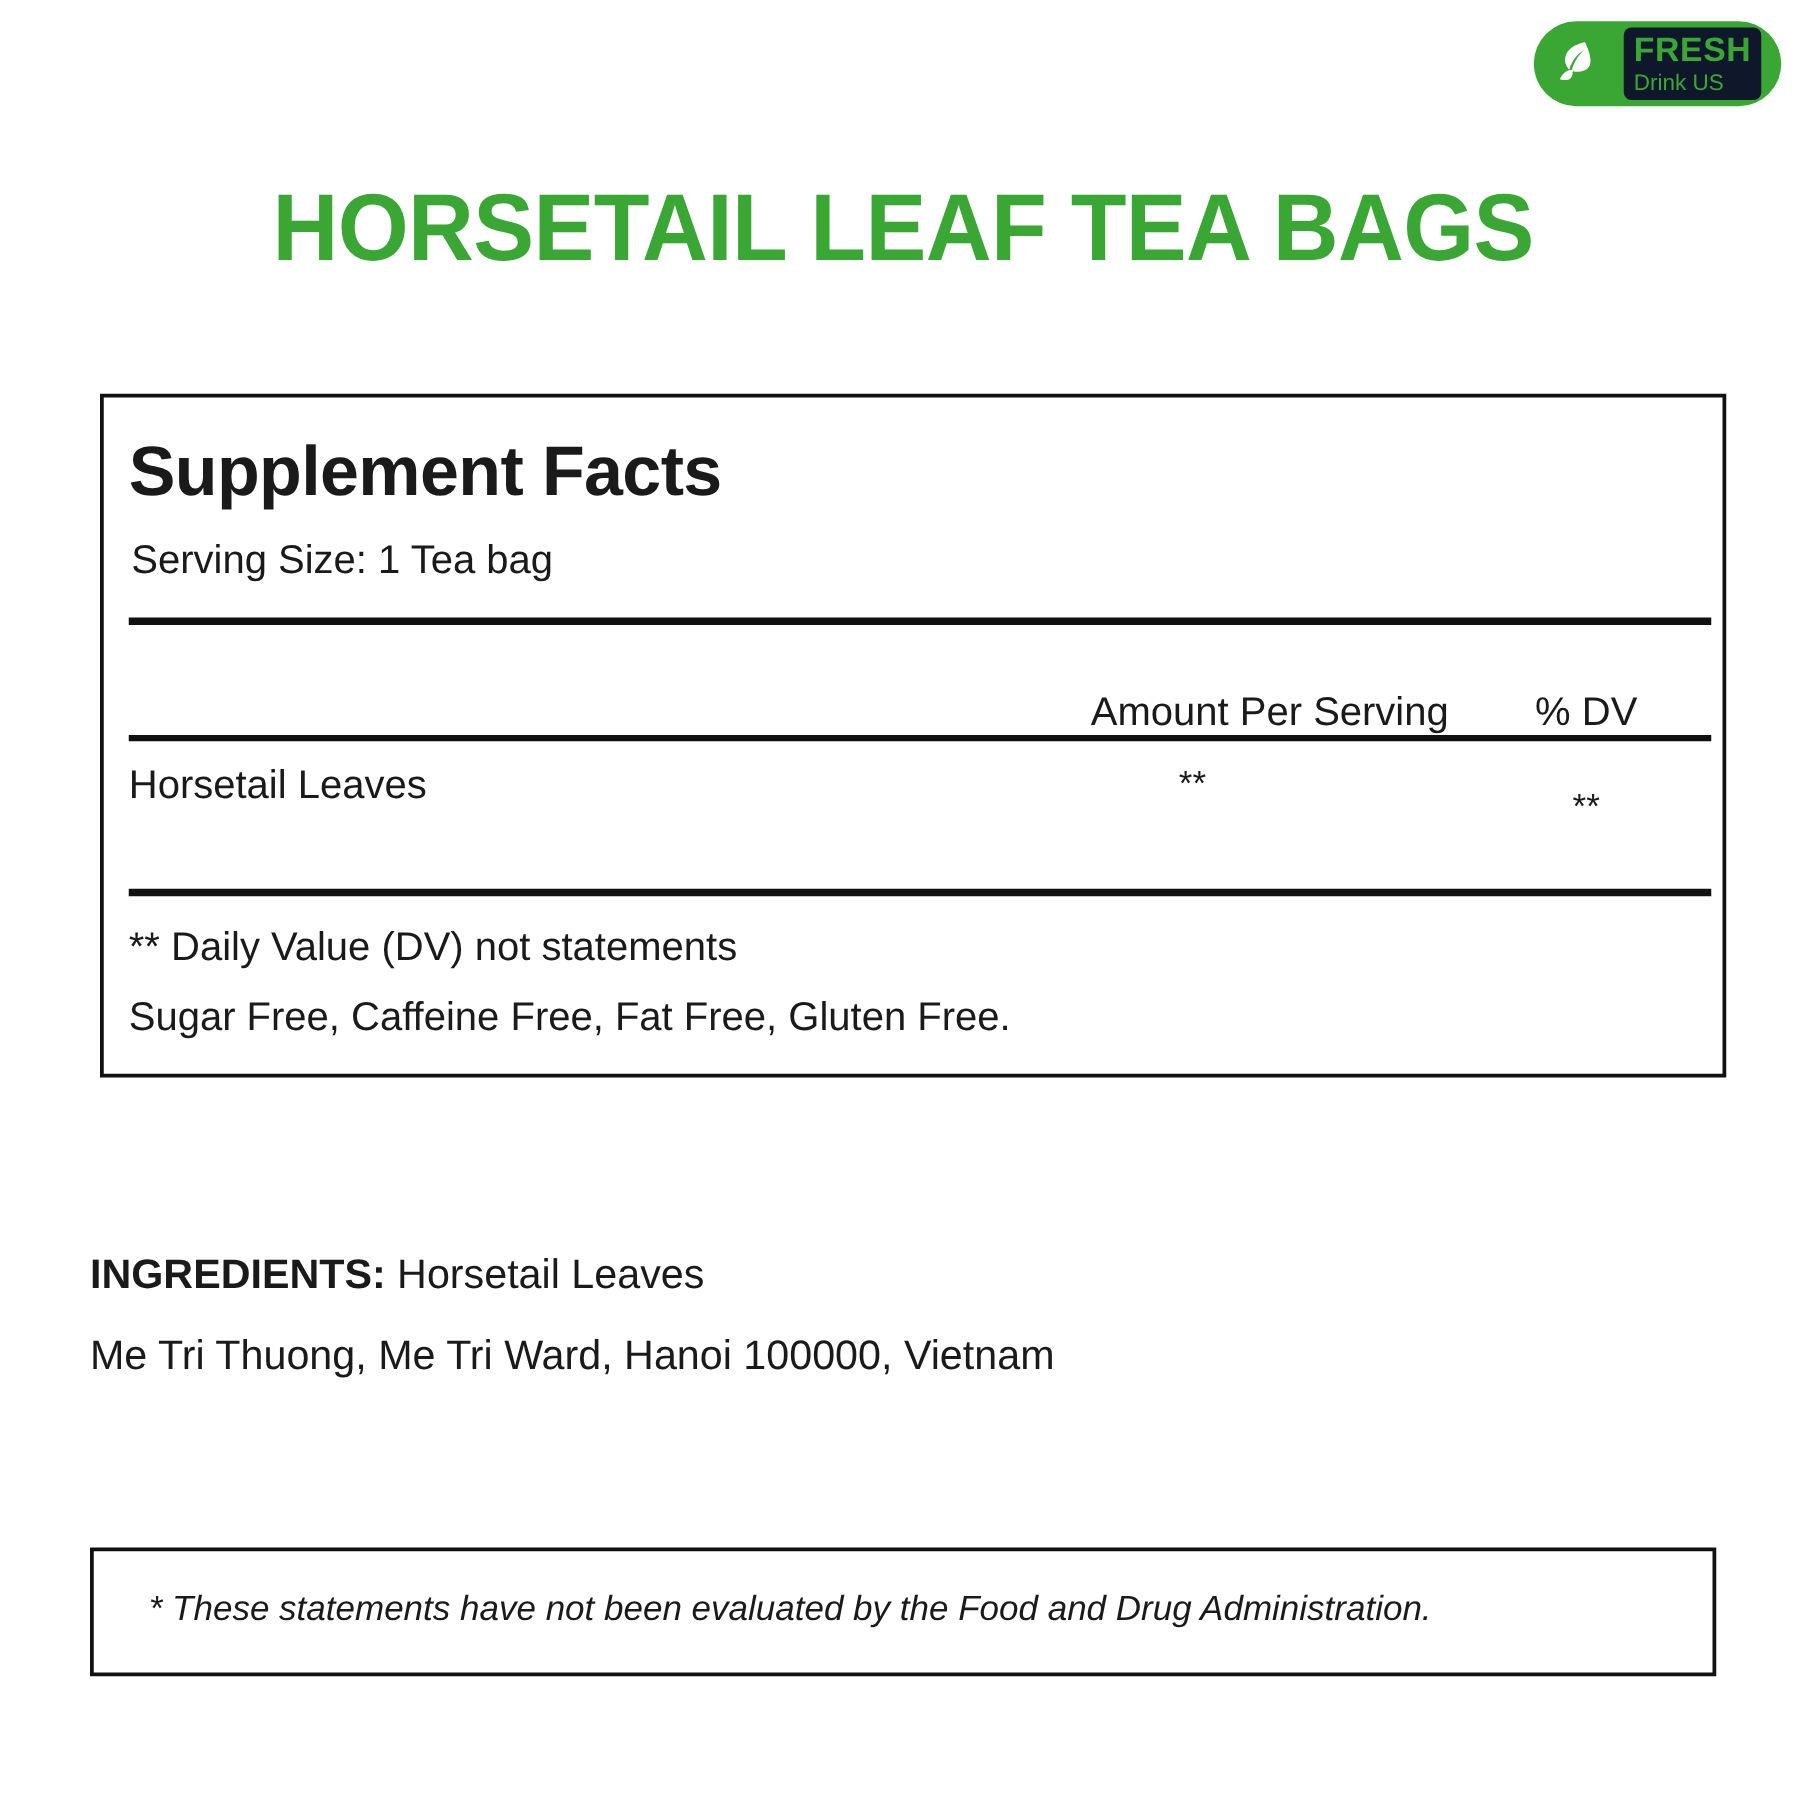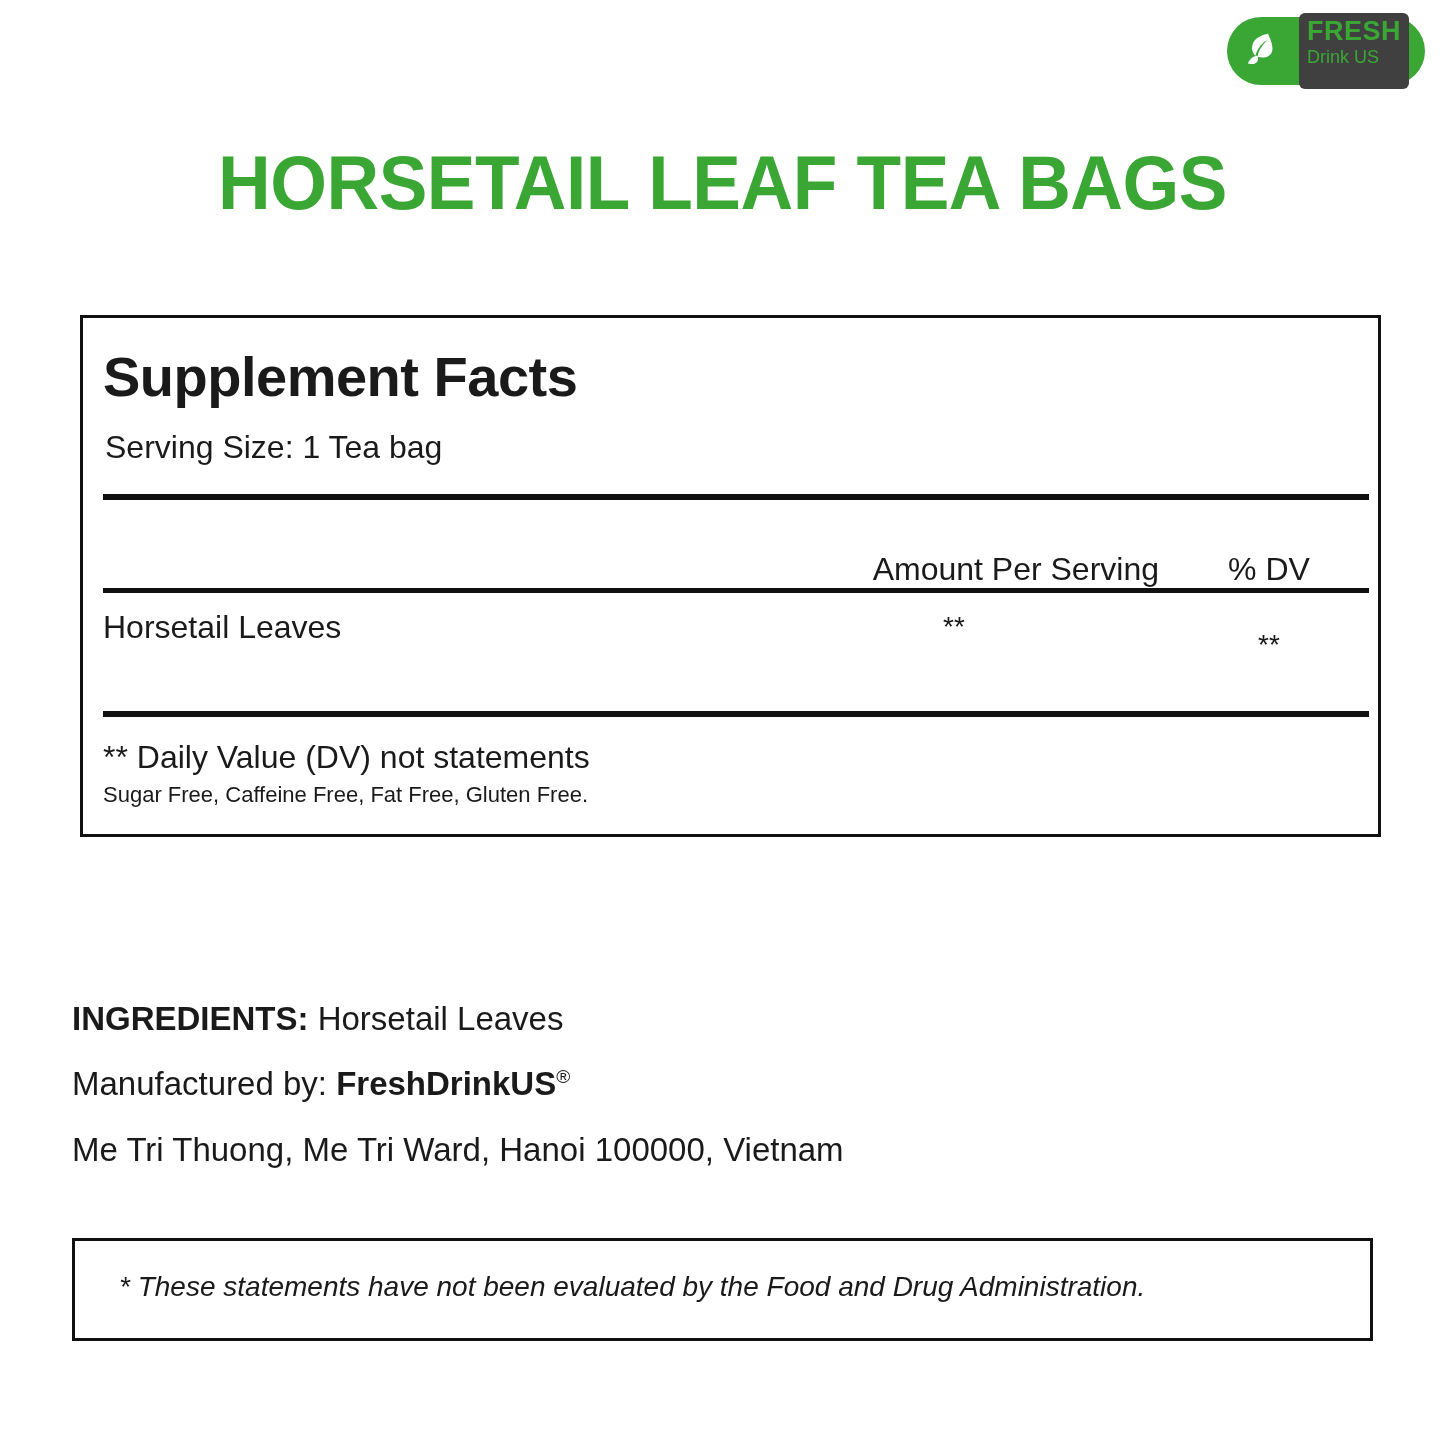"FRESH" .brand-text { background: #404040 -> #0f172a; padding: 5px 8px 22px 8px -> 5px 8px 4px 8px }
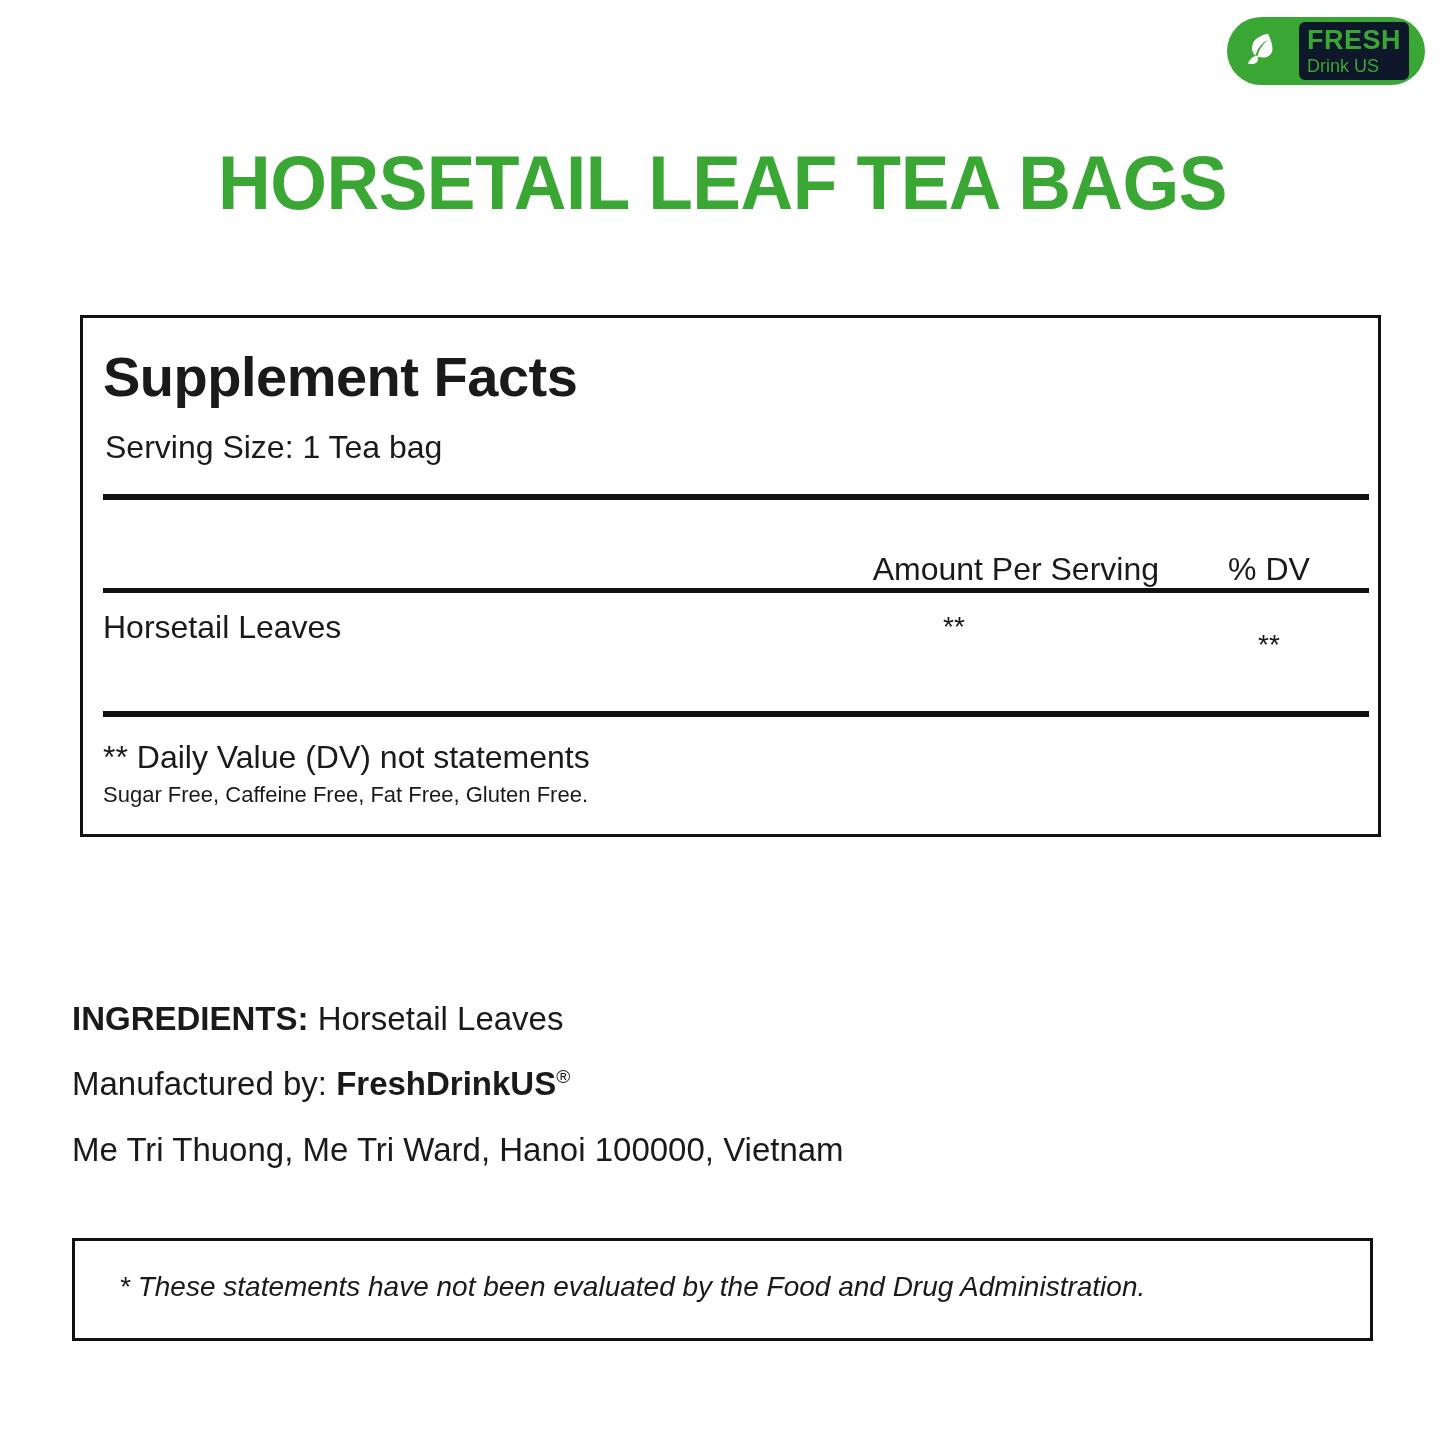"Sugar Free, Caffeine Free, Fat" .footnote-2 { font-size: 22px -> 32px; margin-top: 4px -> 16px }
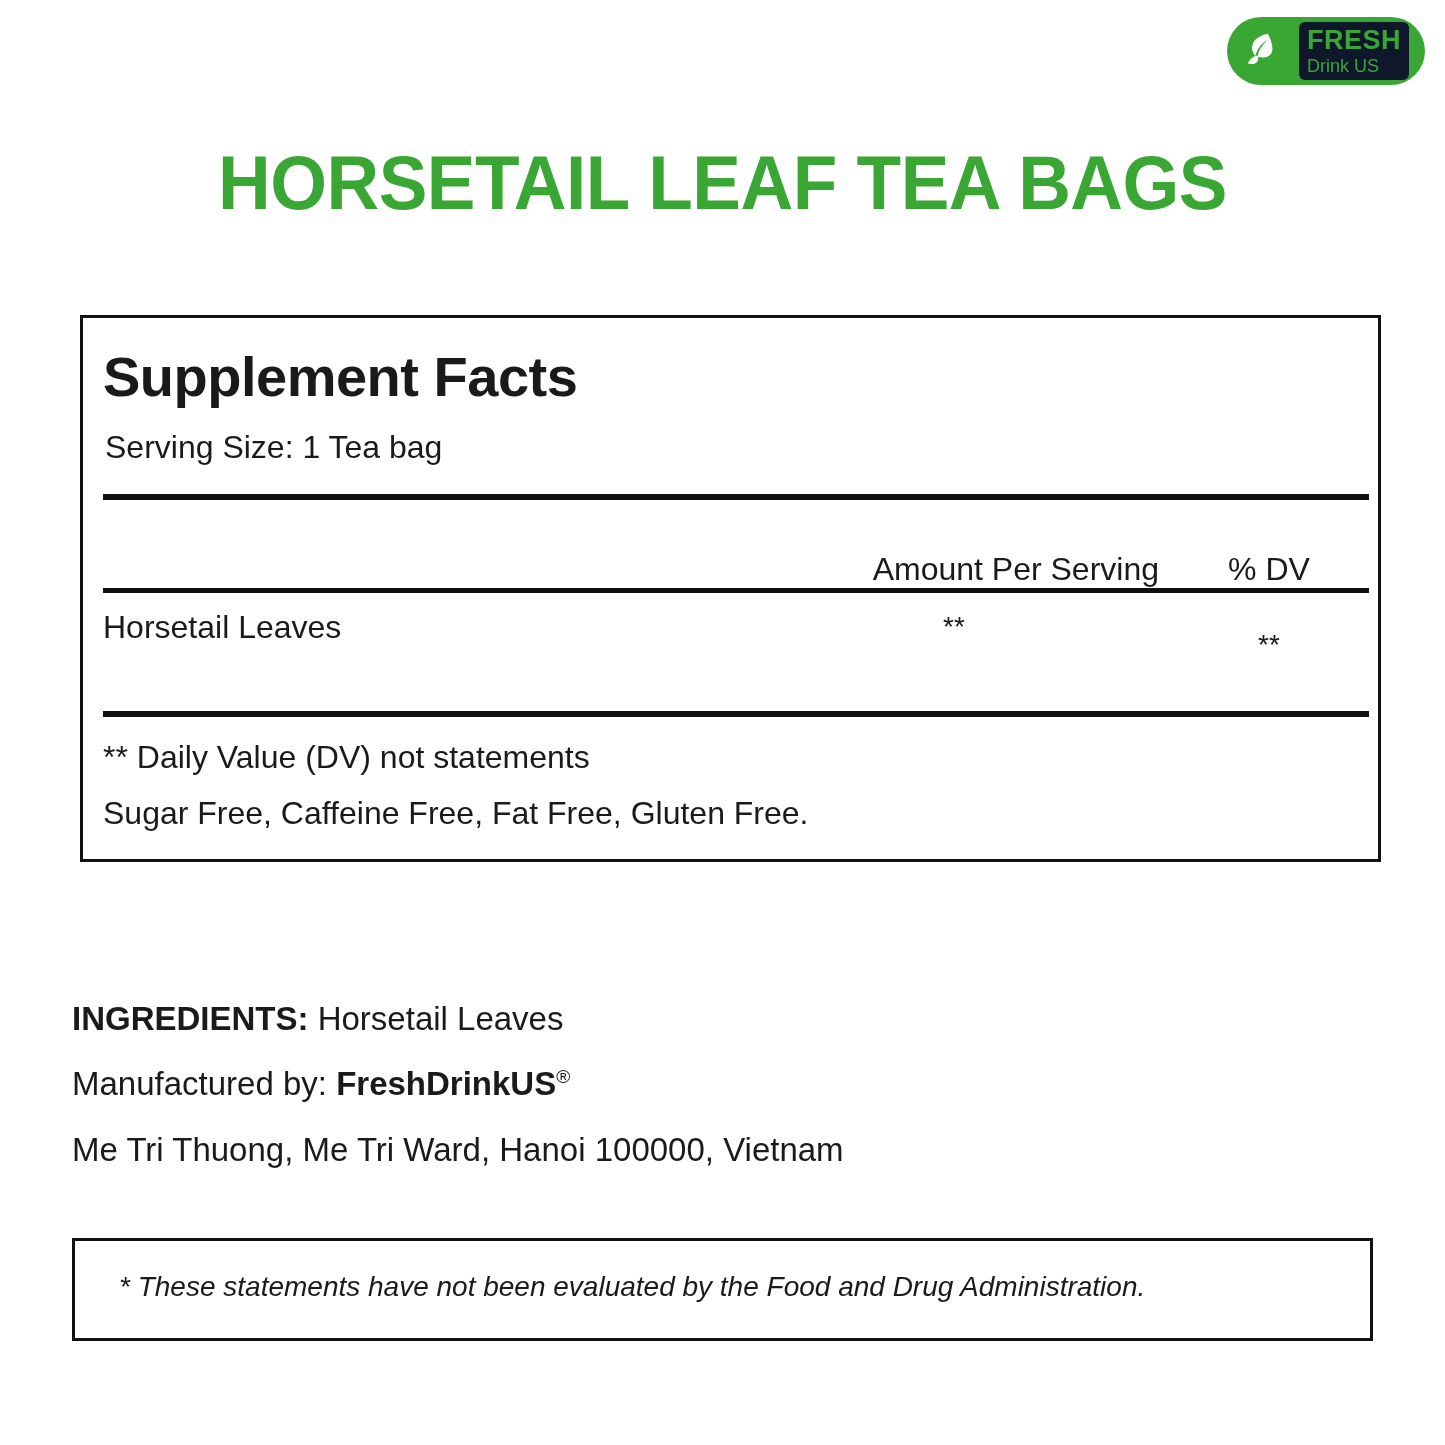"Manufactured by: FreshDrinkUS®" div.info-line { html: <div> <span>Manufactured by: </span><span>FreshDrinkUS</span><span>®</span> </div> -> none }
